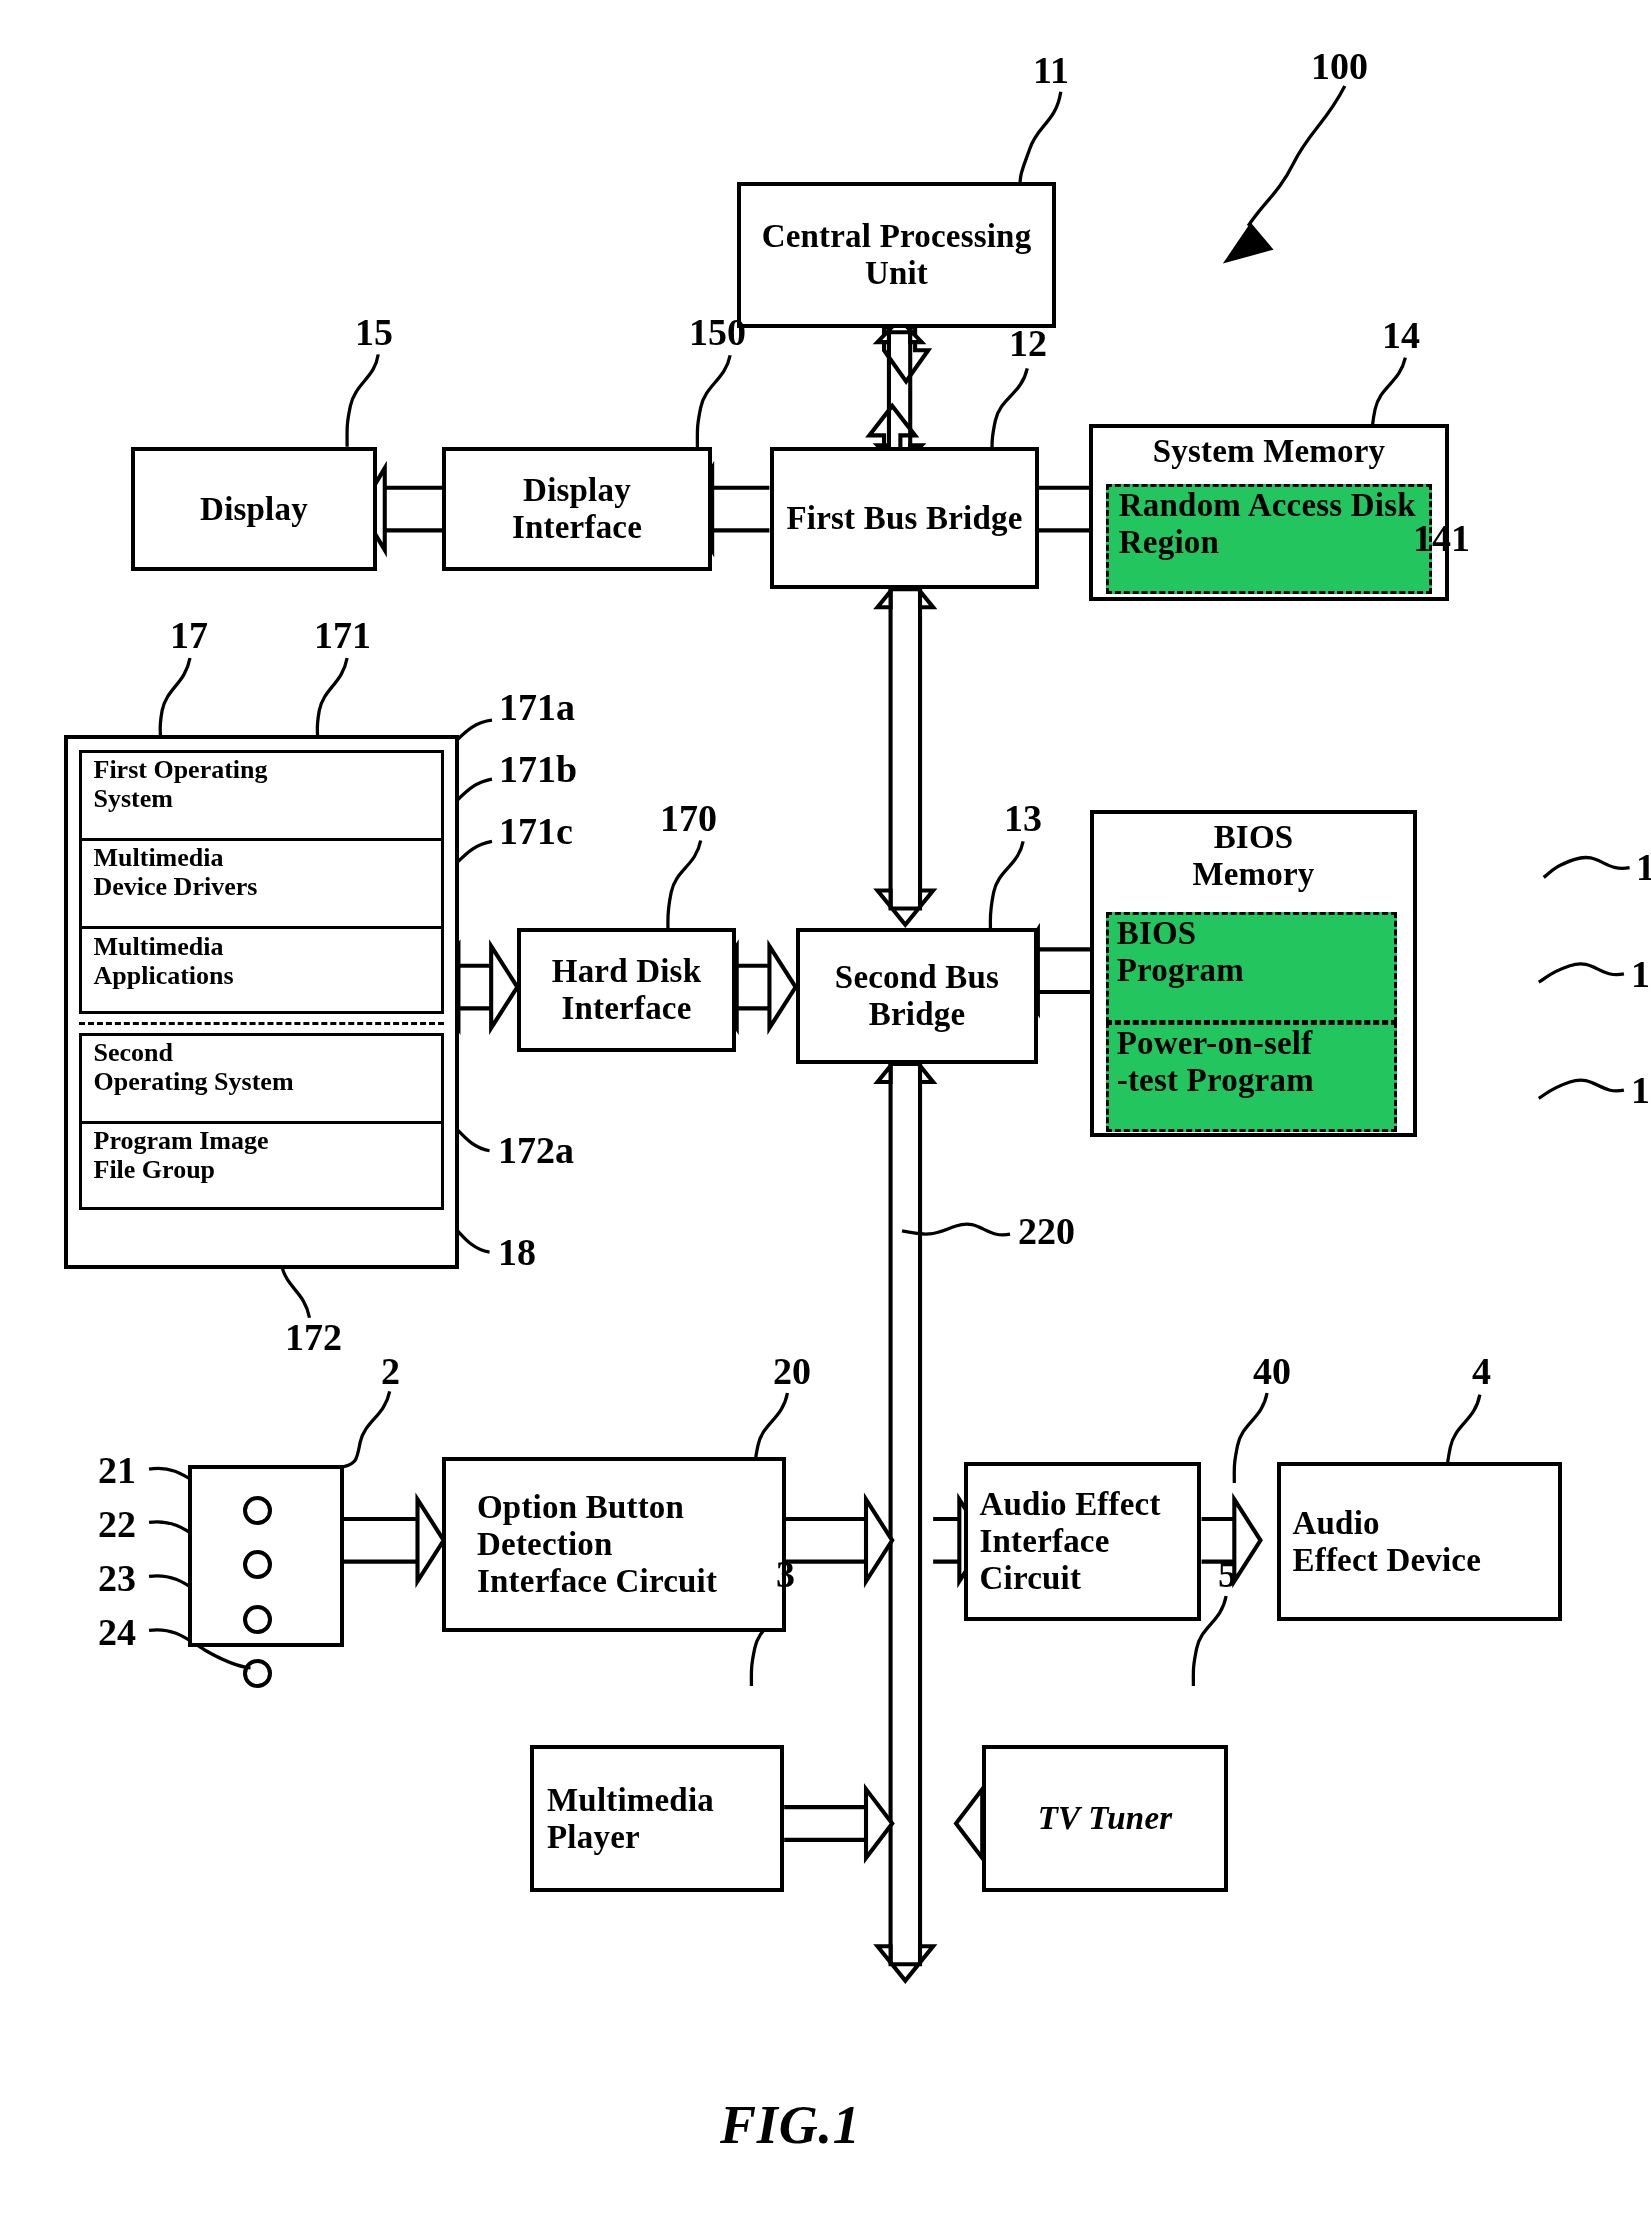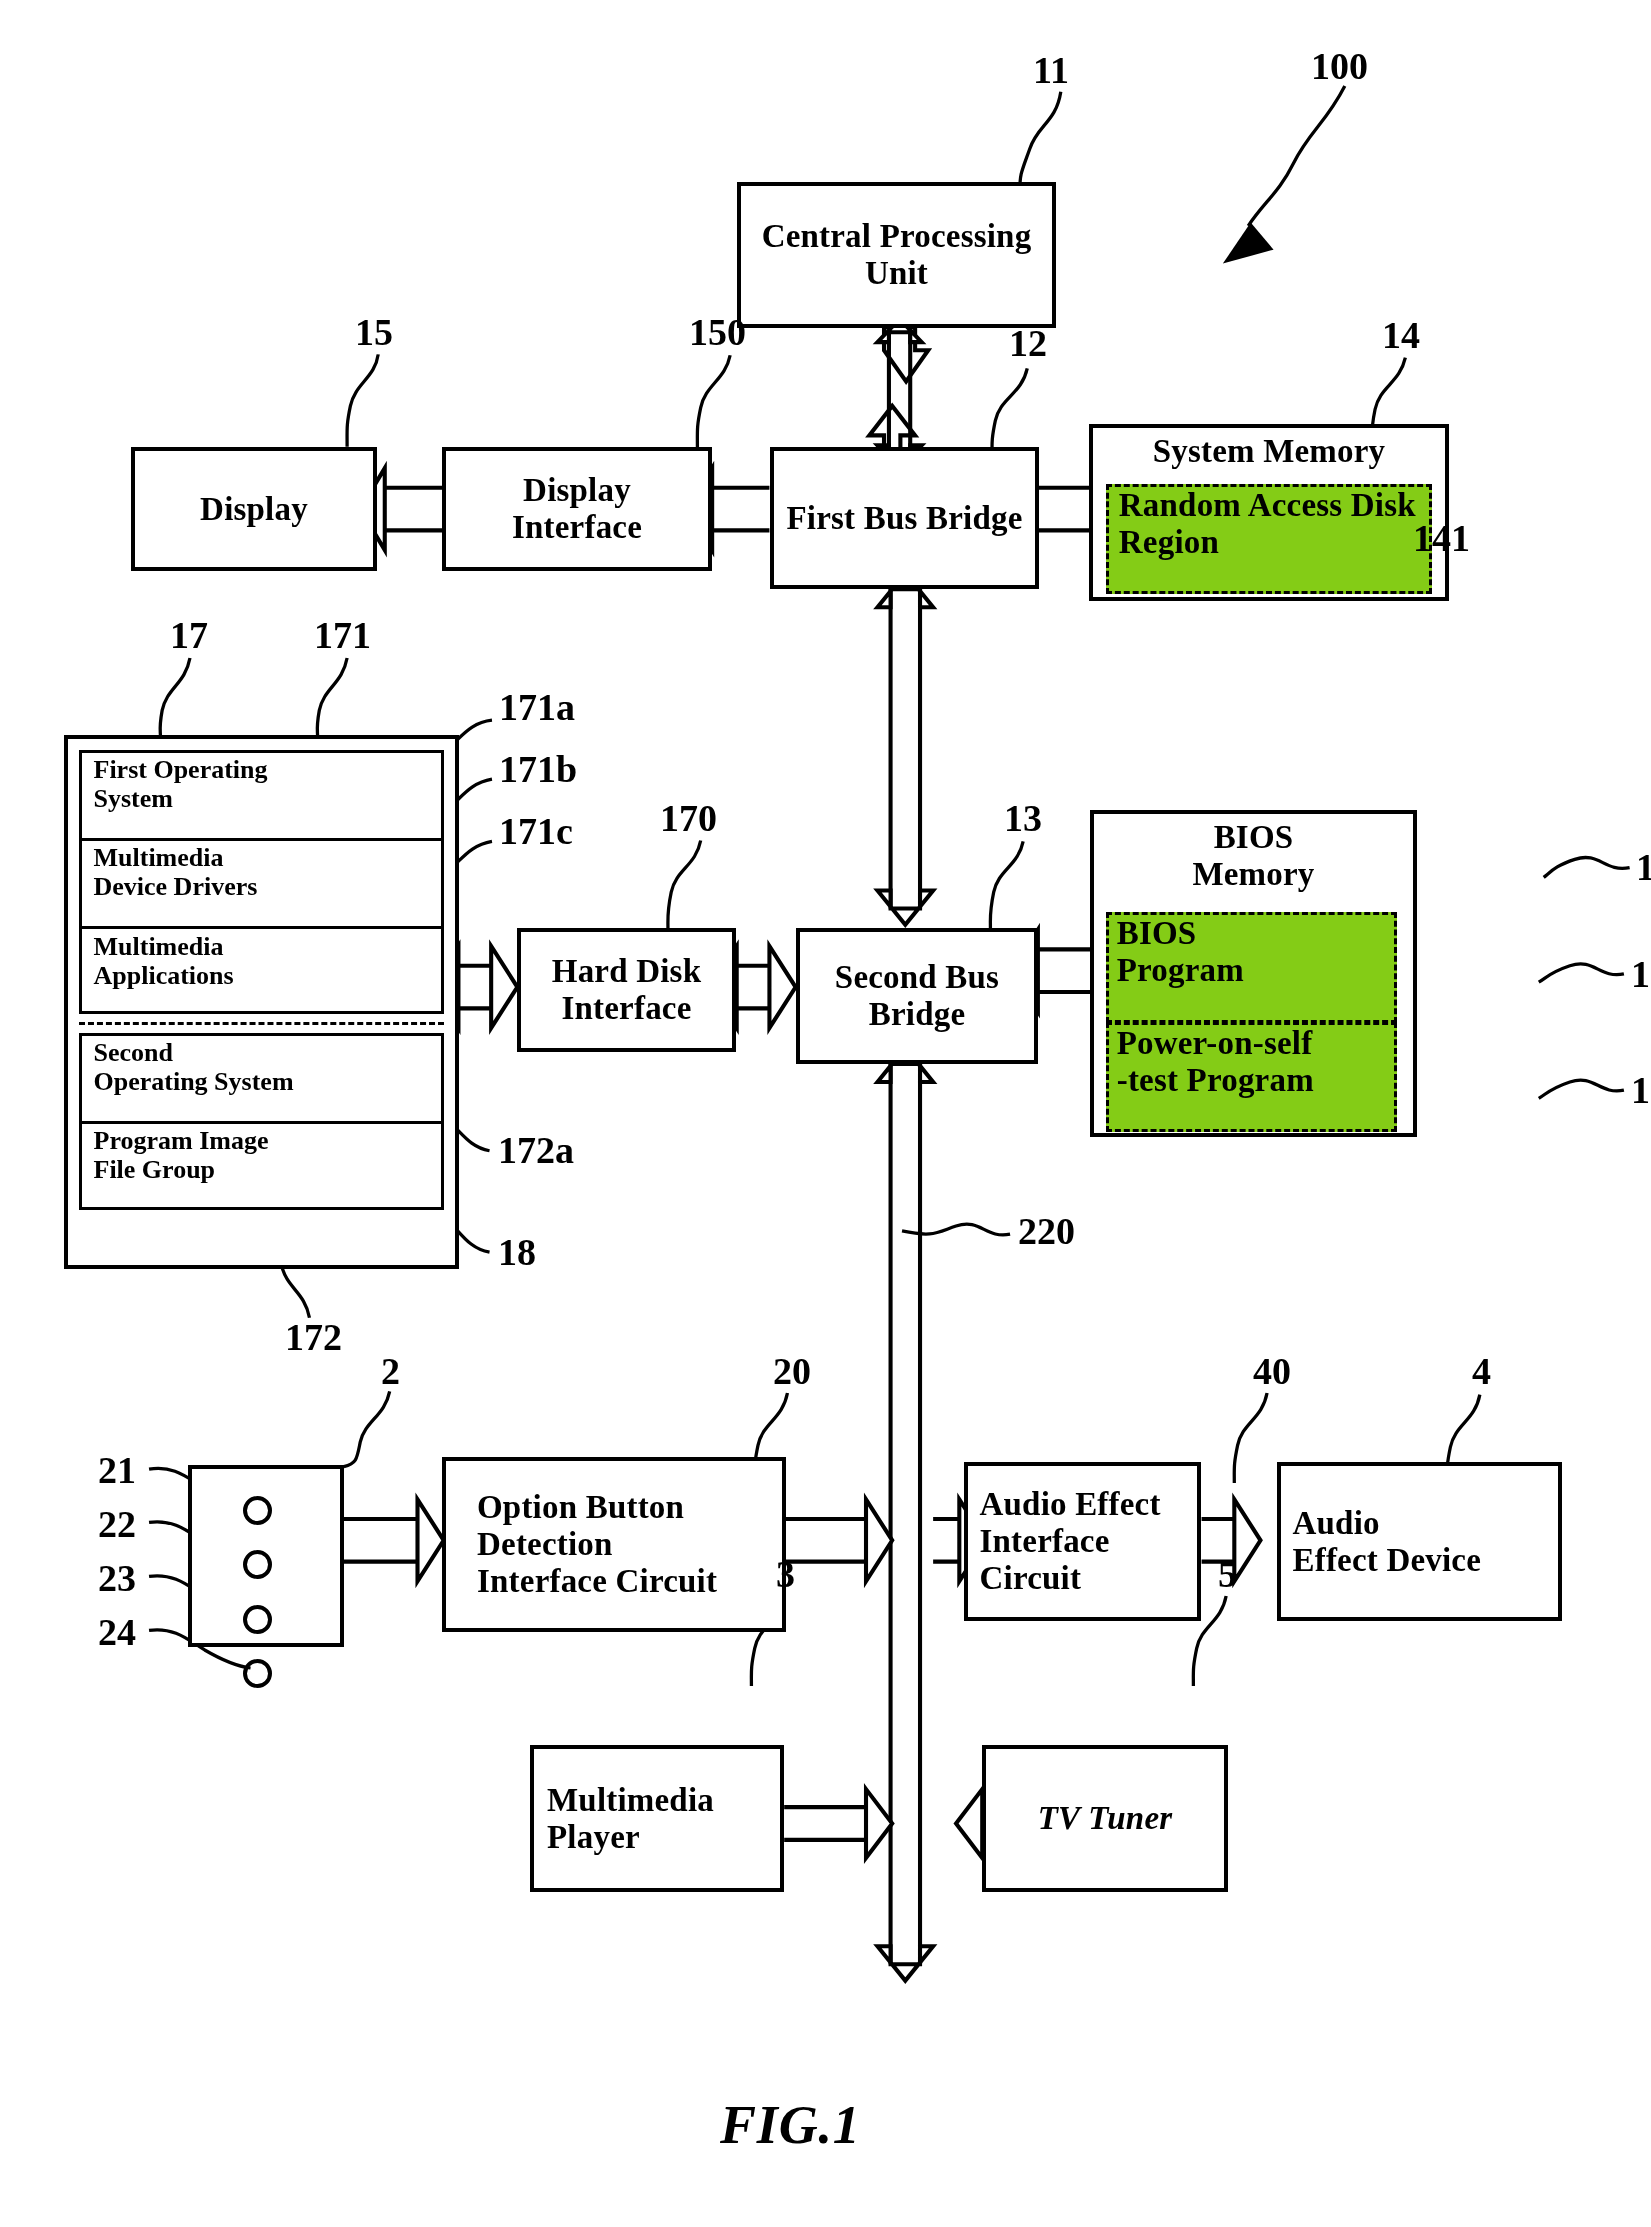"Random Access Disk Region" .dashbox { background: #84cc16 -> #22c55e }
